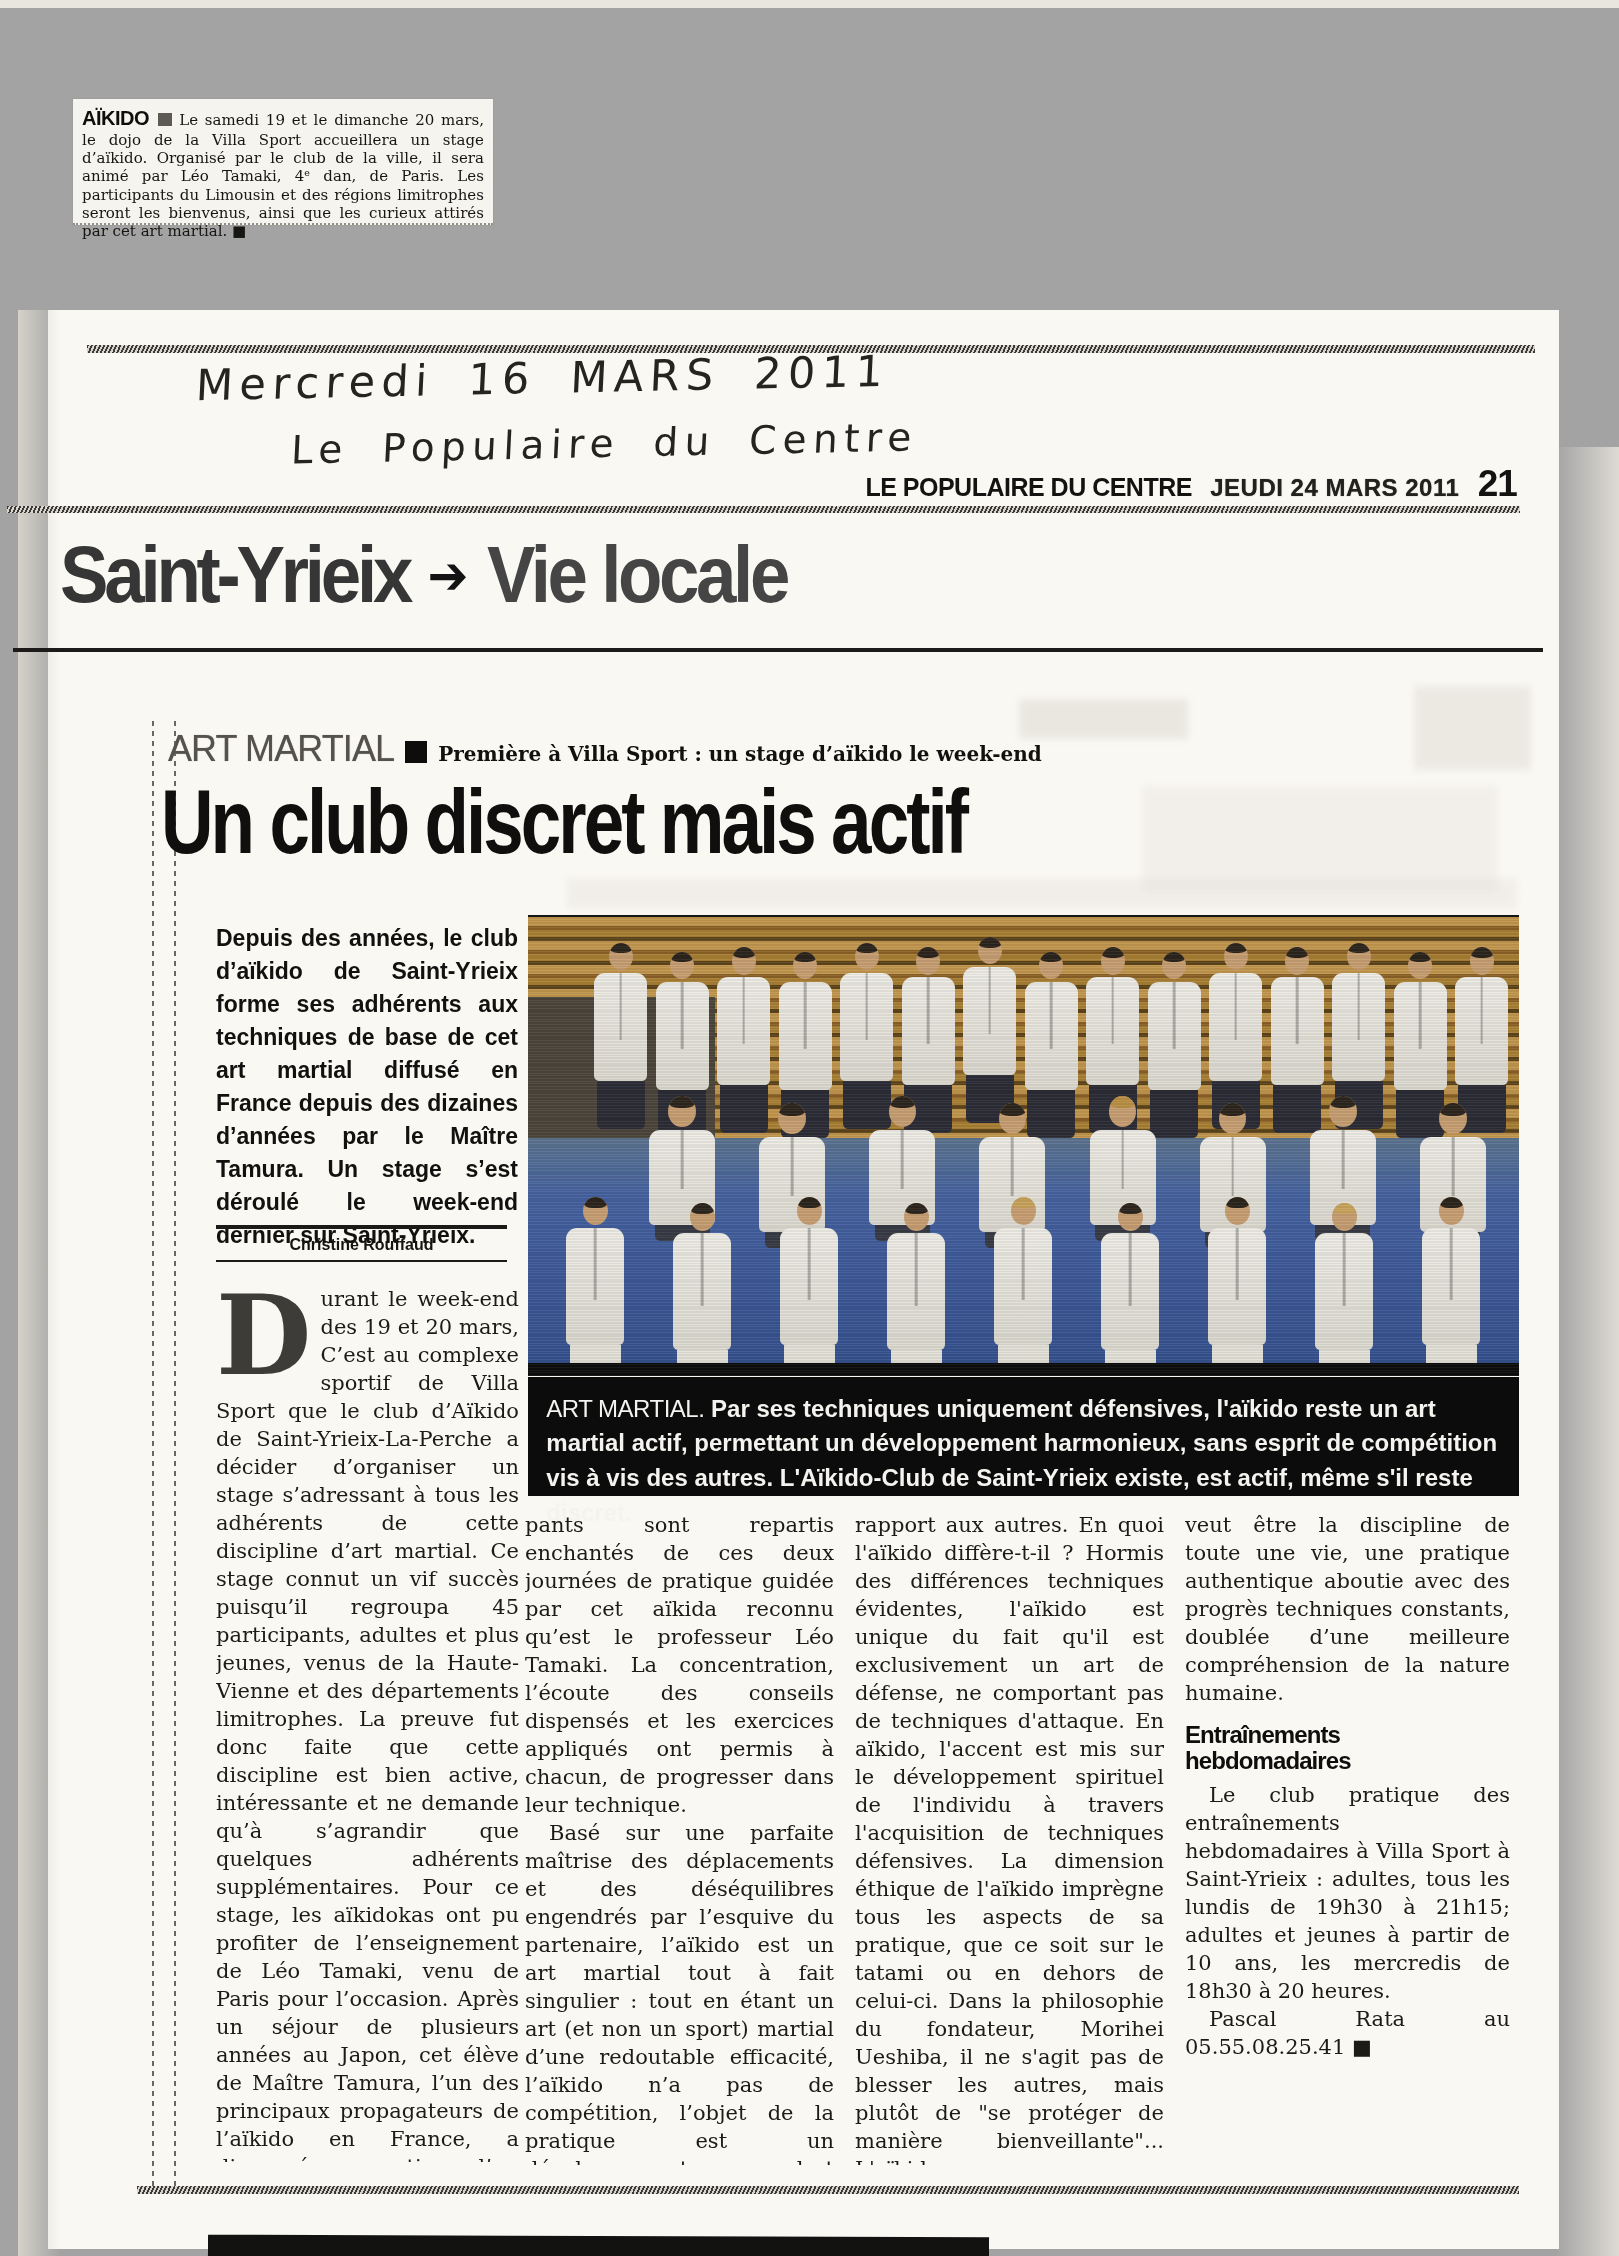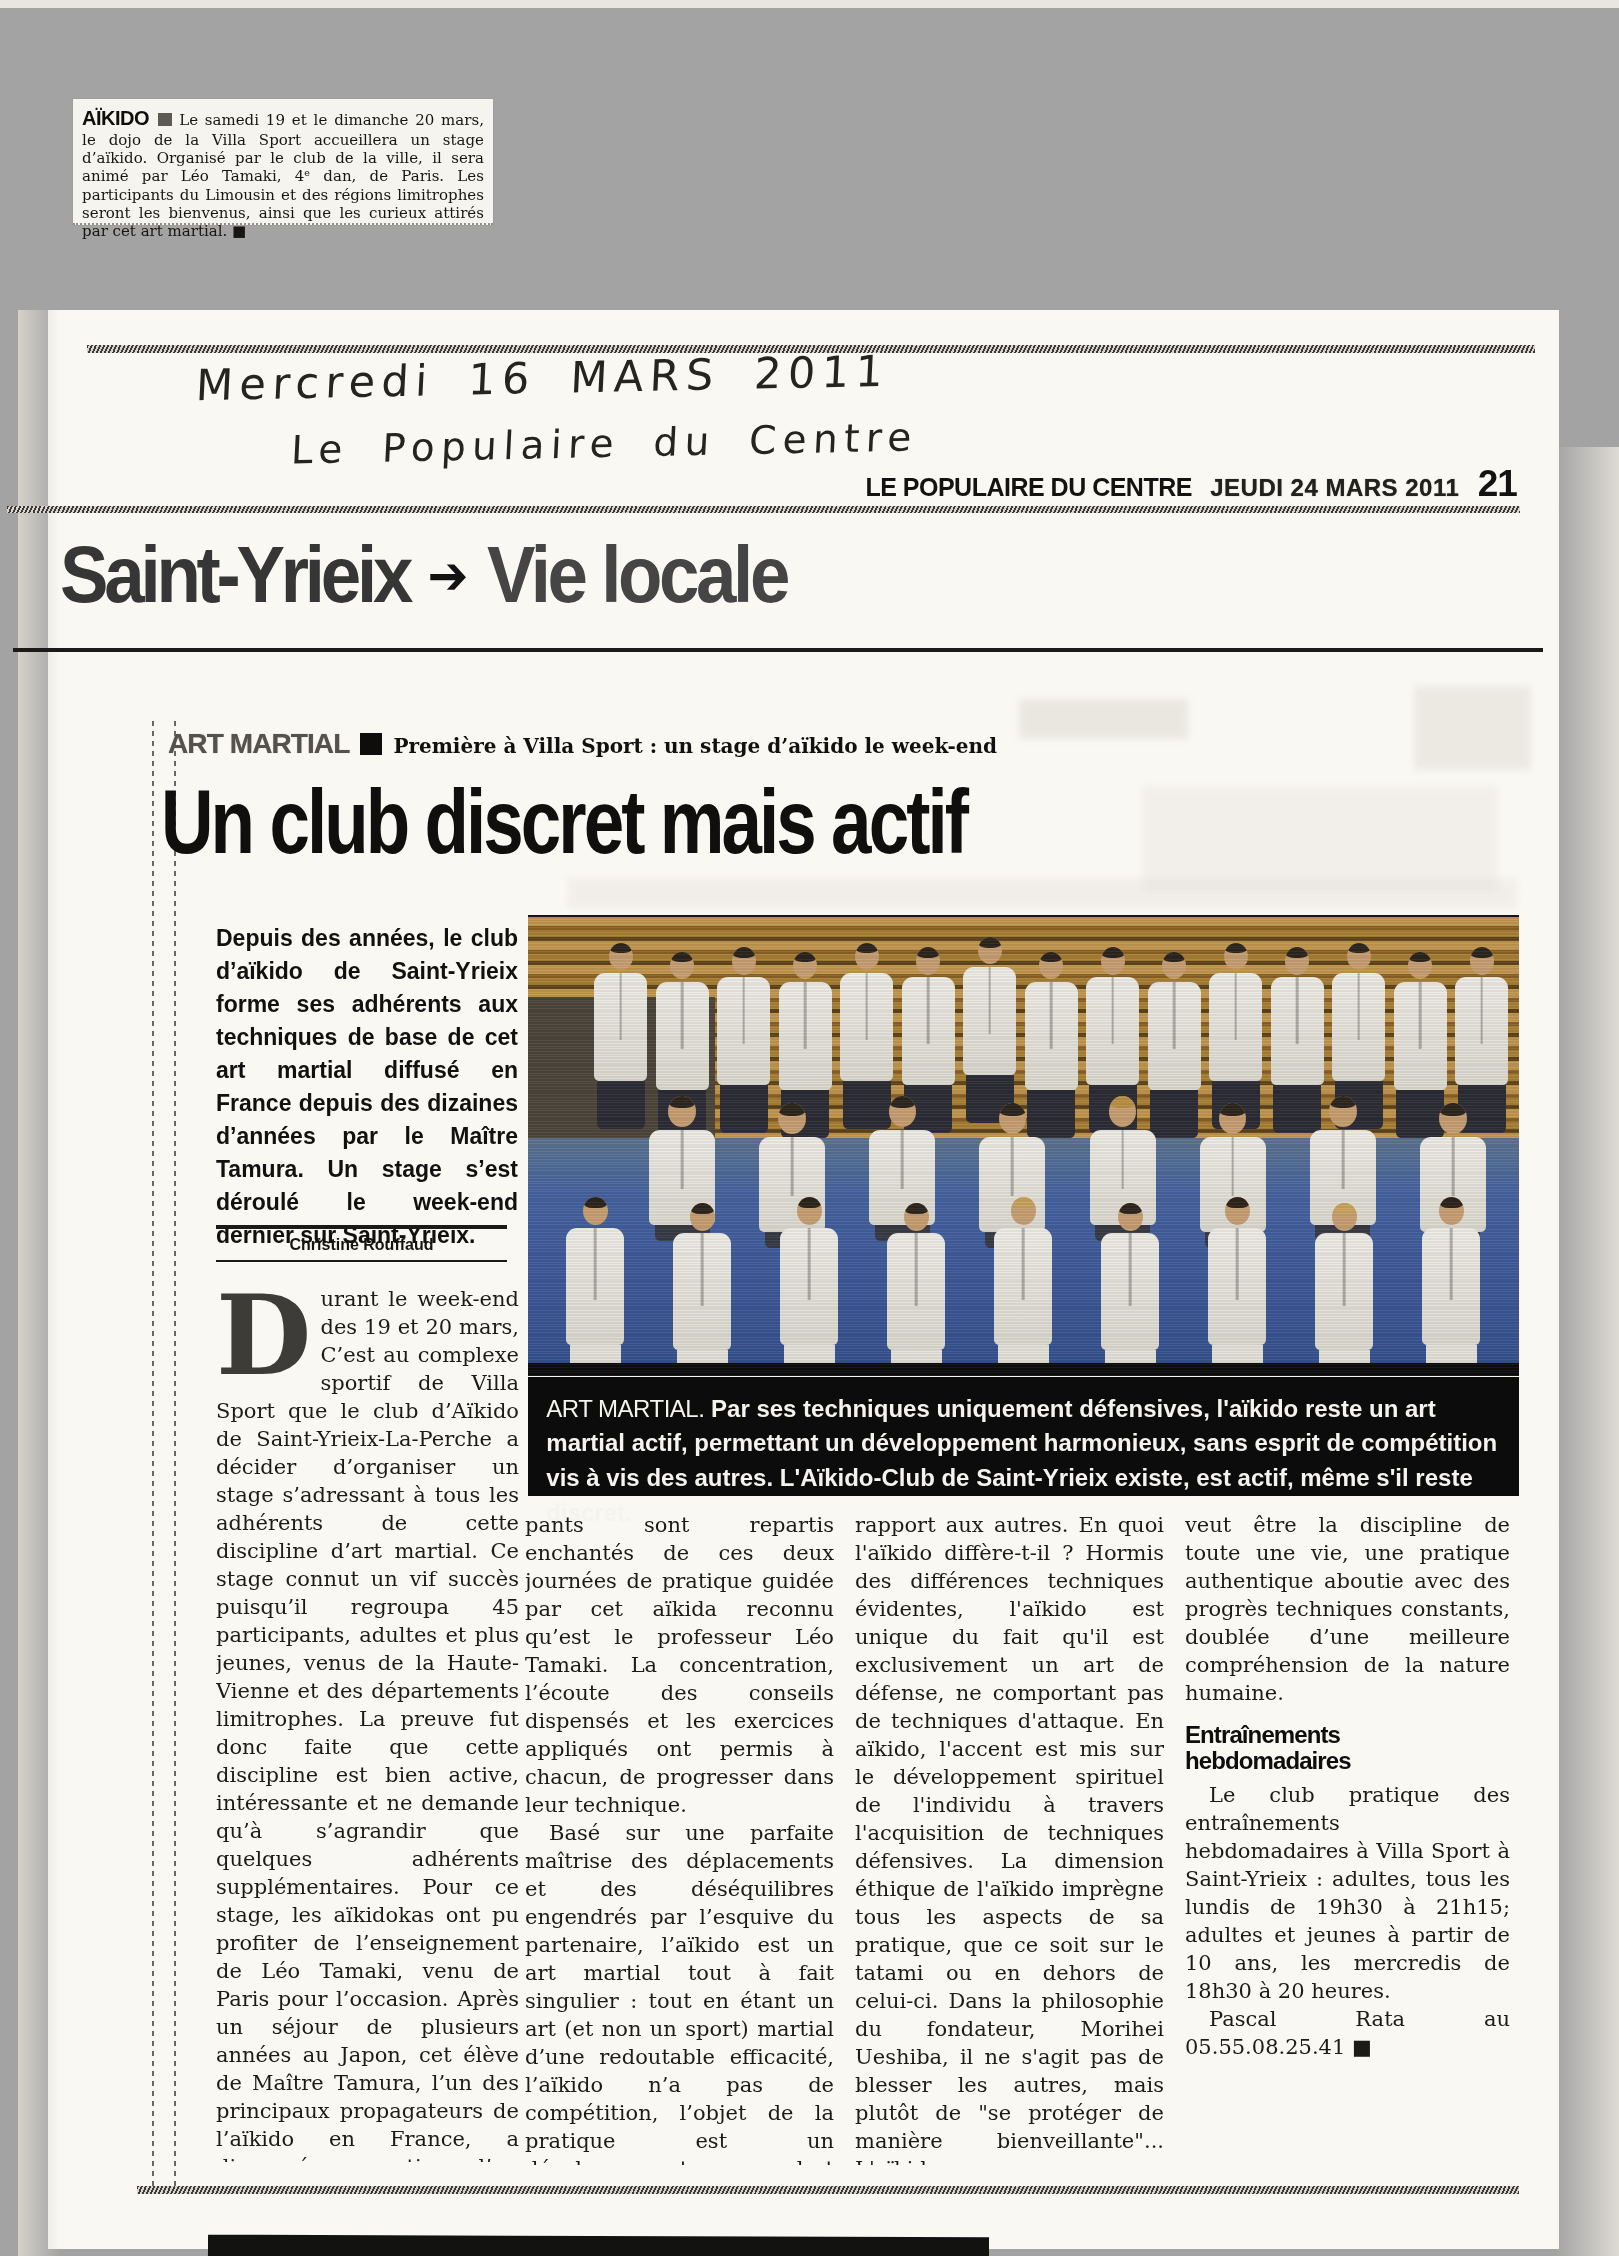"ART MARTIAL" .k-label { font-size: 28px -> 36px; font-weight: bold -> normal }
